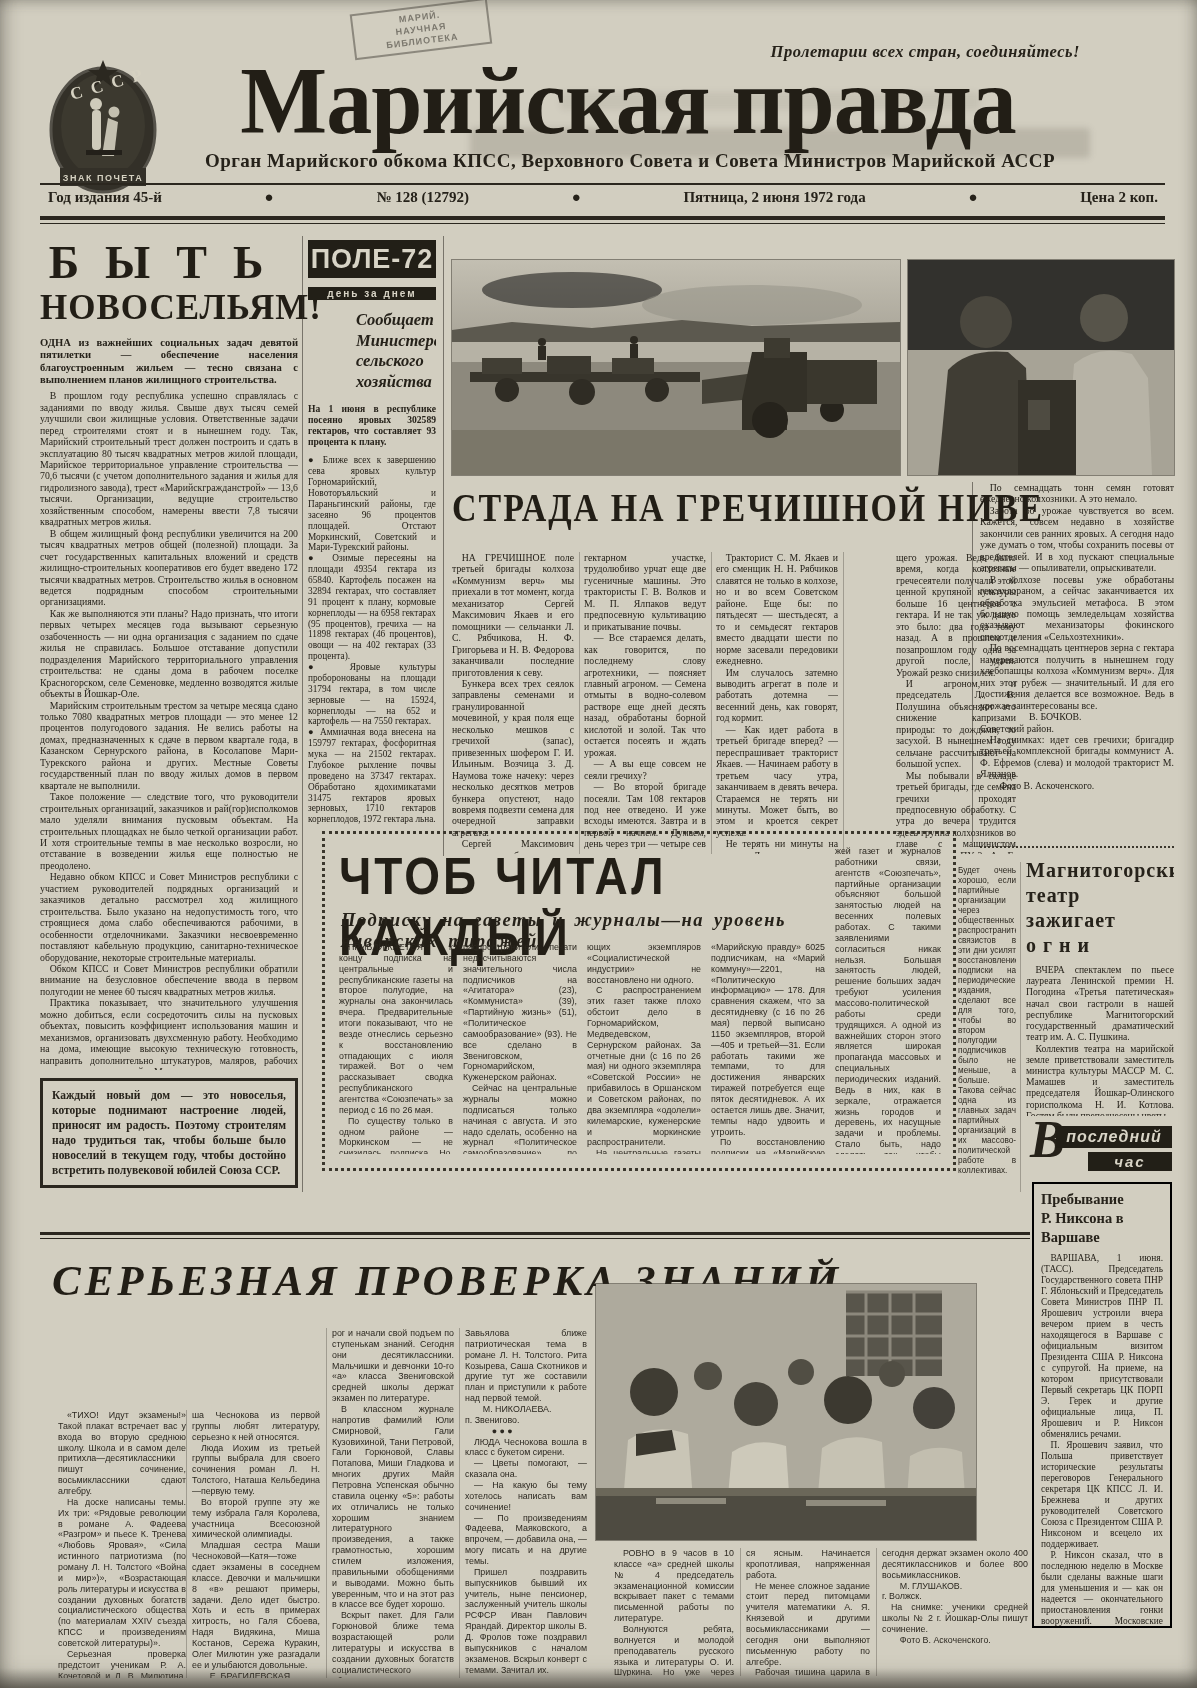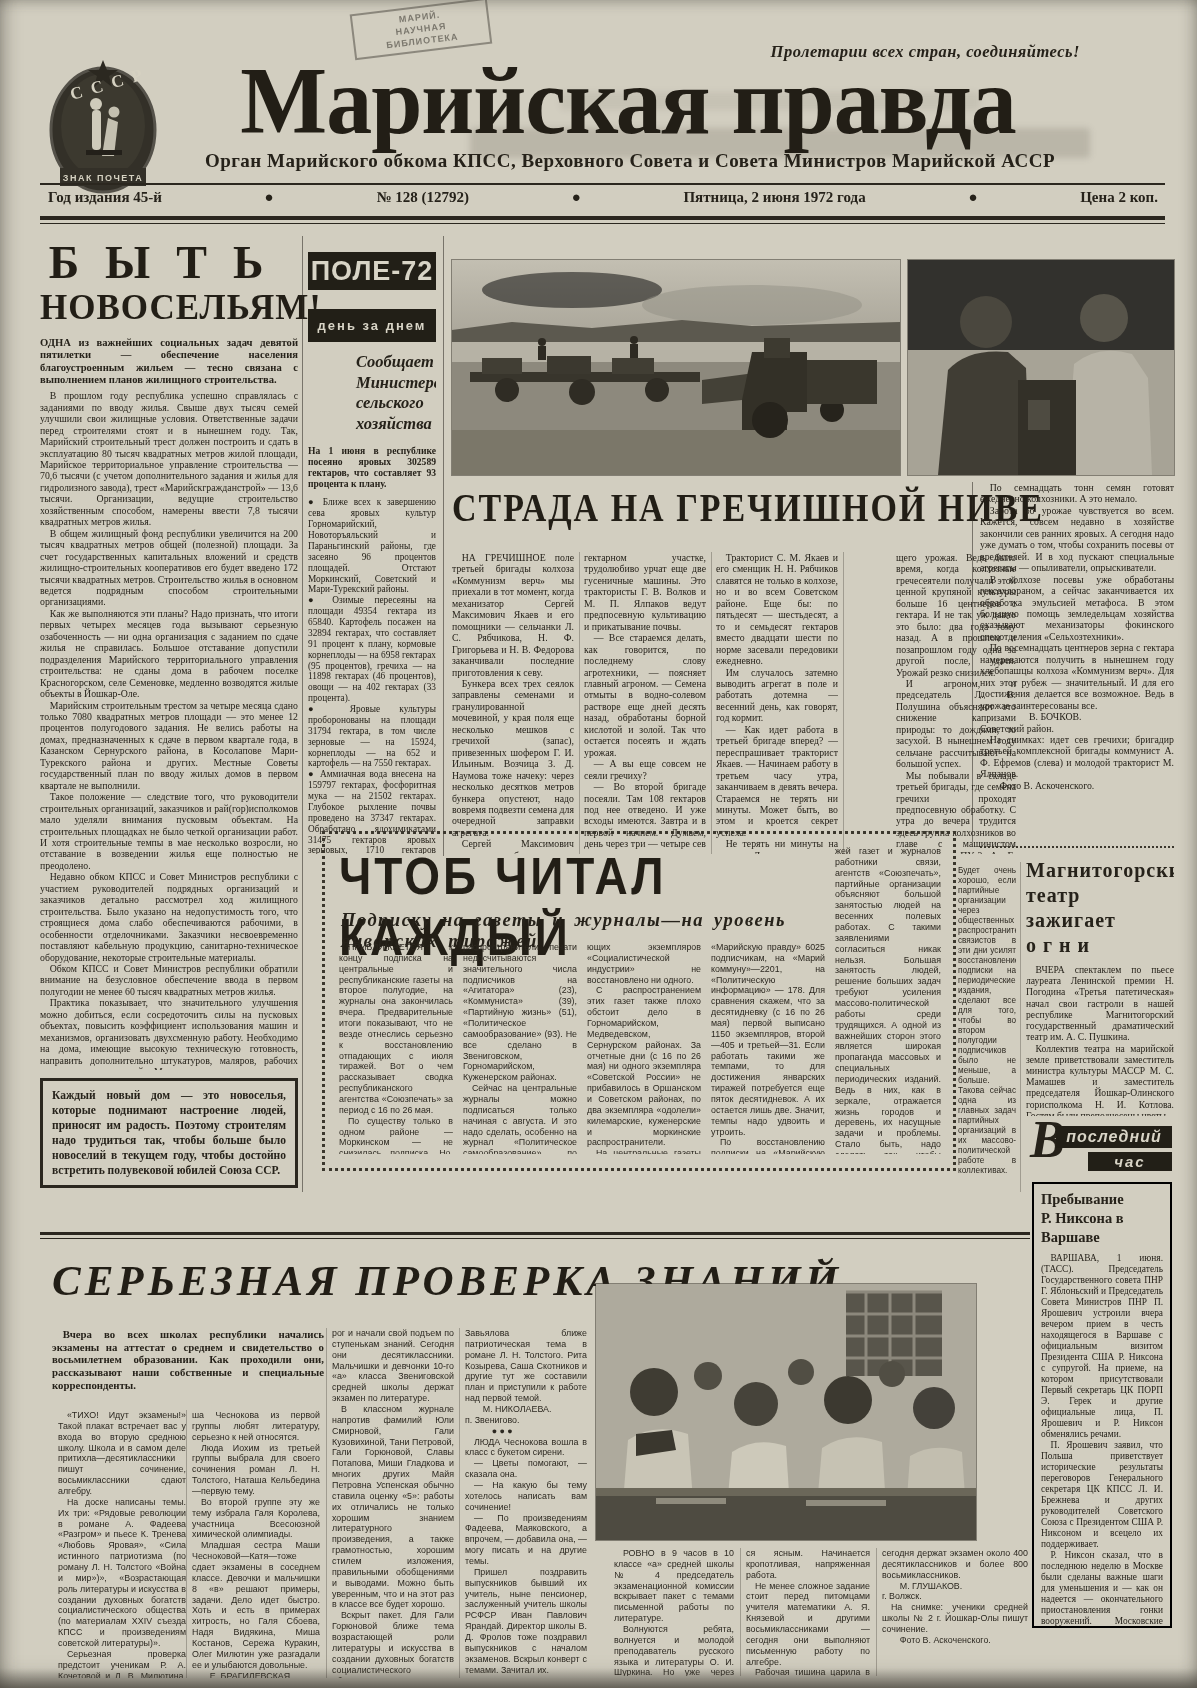"ПОЛЕ-72" div.pole-logo { margin-top: 12px -> none }
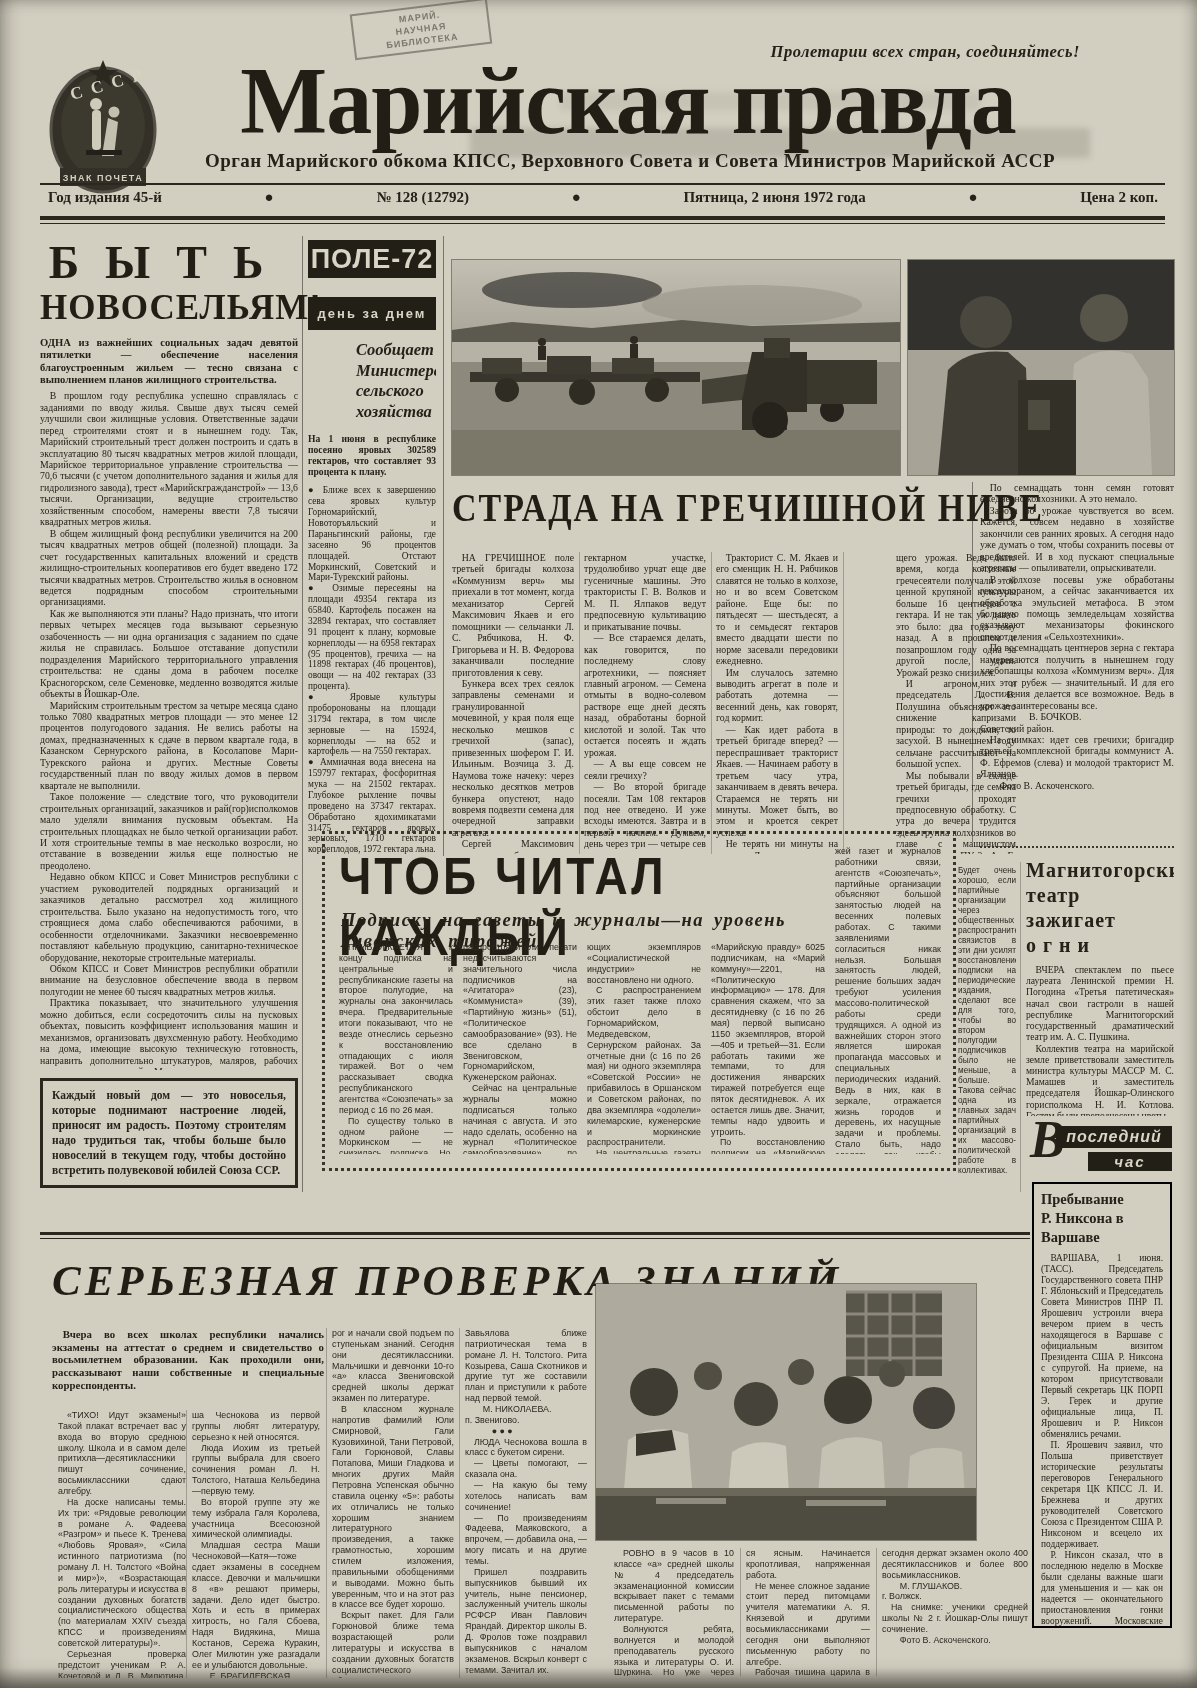"день за днем" div.pole-logo { font-size: 13px -> 10px; margin-top: 19px -> 9px; padding: 9px 0 -> 1px 0 }
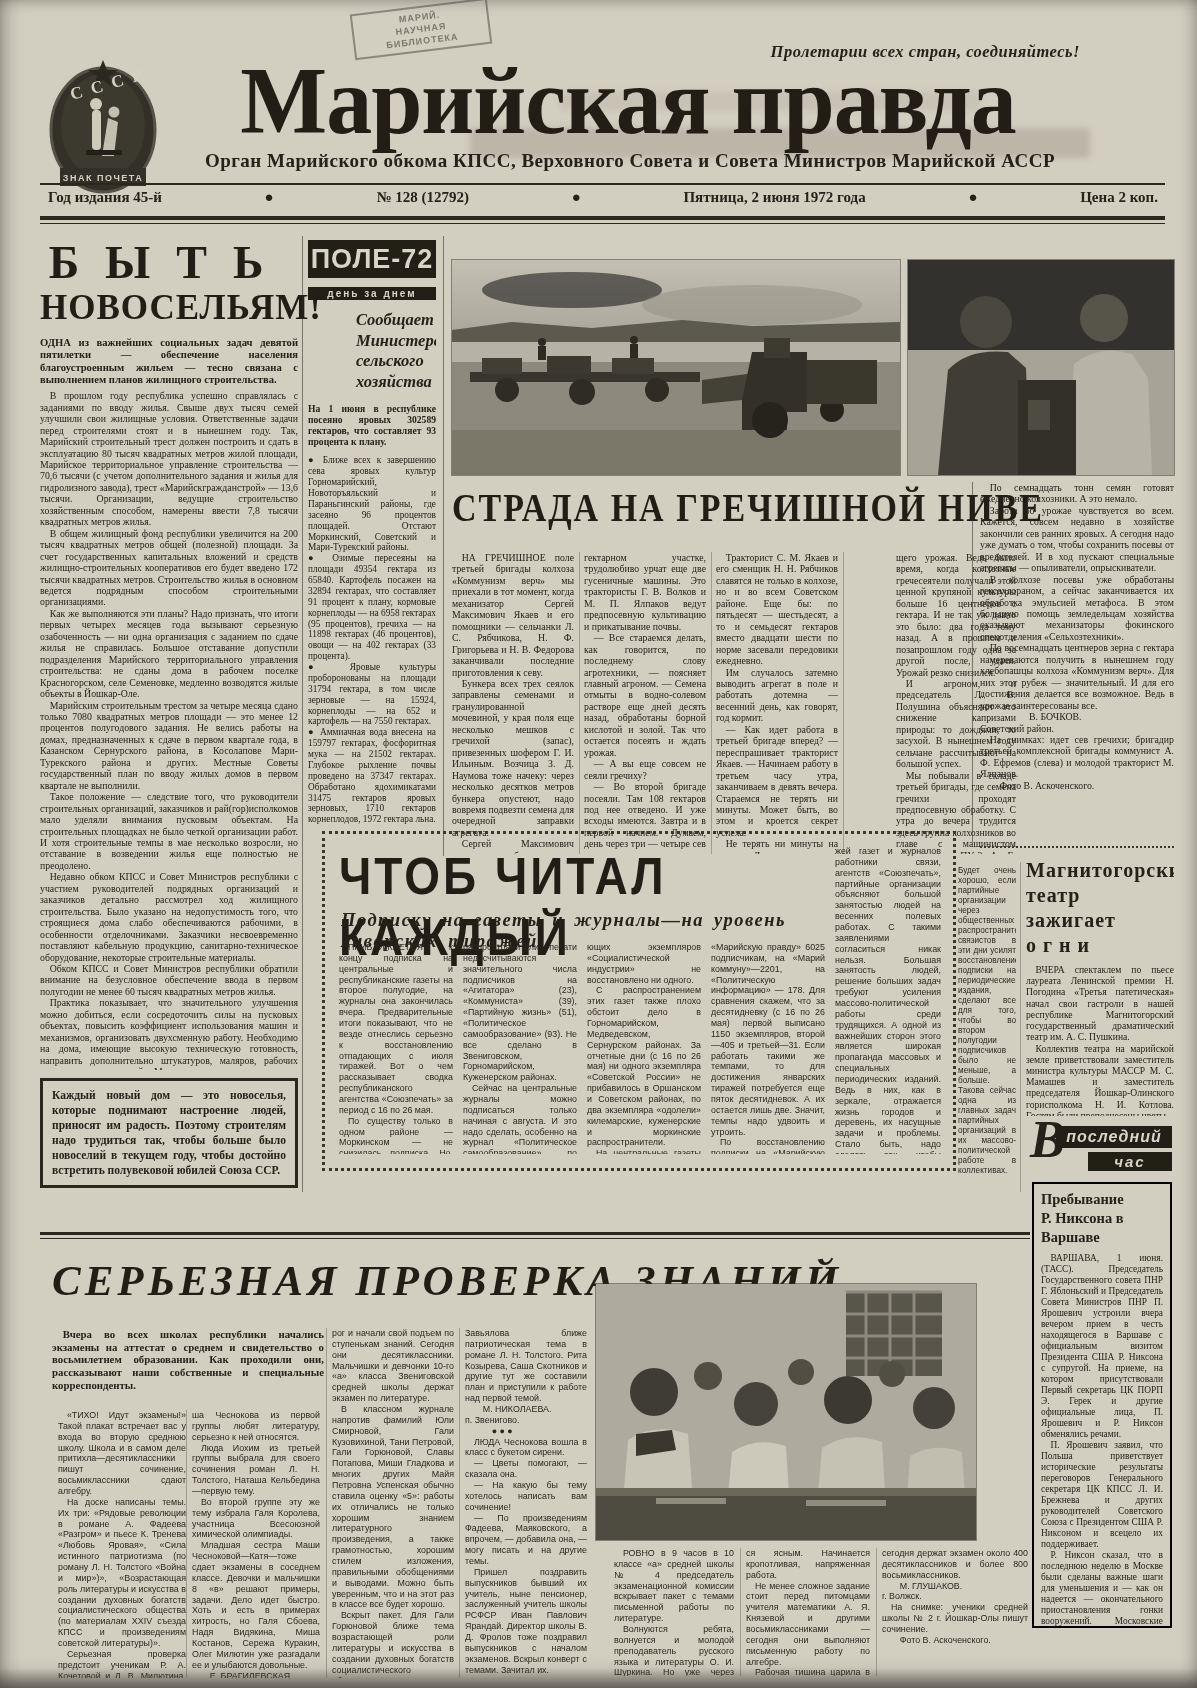"Вчера во всех школах республики" div.abs { html: <div> Вчера во всех школах республики начались экзамены на аттестат о среднем и свидетельство о восьмилетнем образовании. Как проходили они, рассказывают наши собственные и специальные корреспонденты.</div> -> none }
